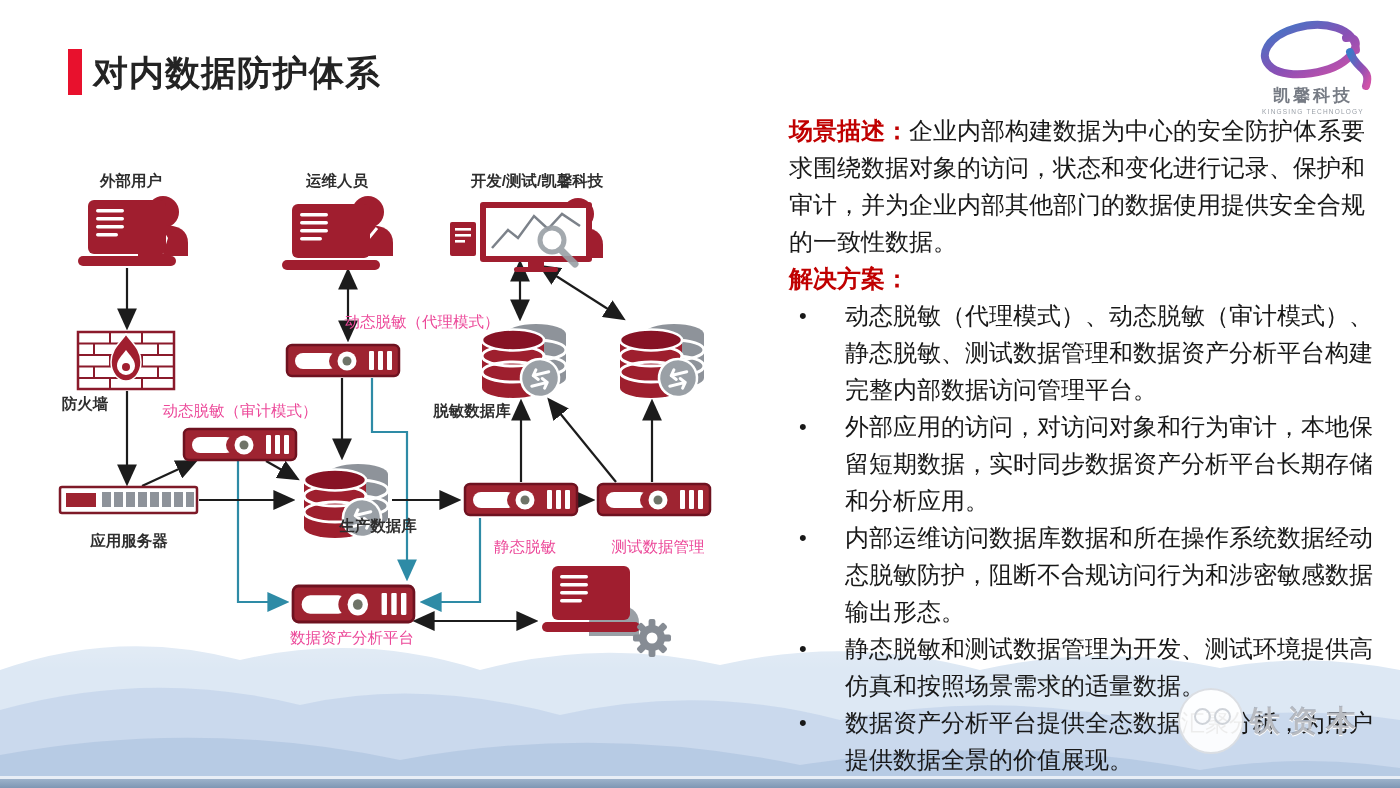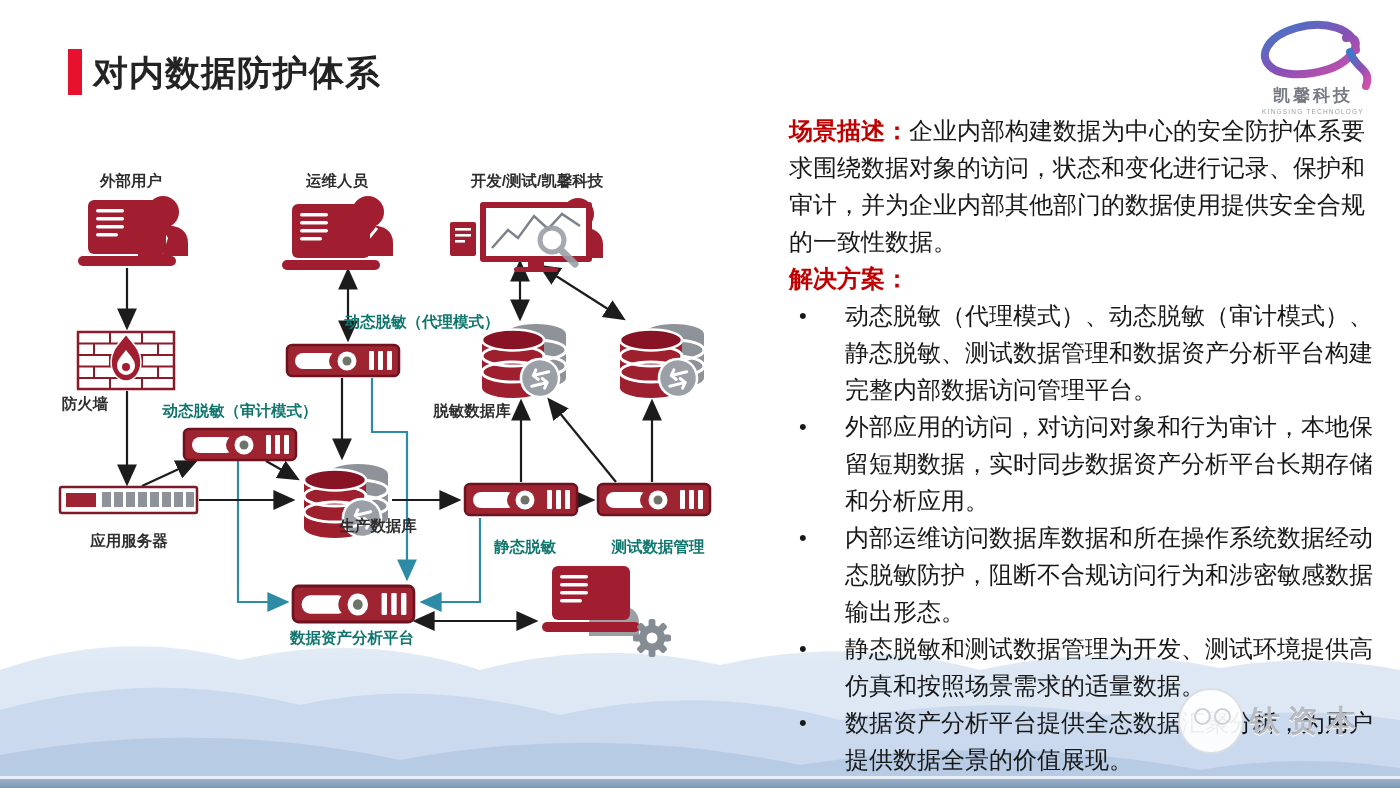"动态脱敏（代理模式）" .dlabel-red { color: #0f766e -> #ec4899; font-weight: 700 -> 400 }
